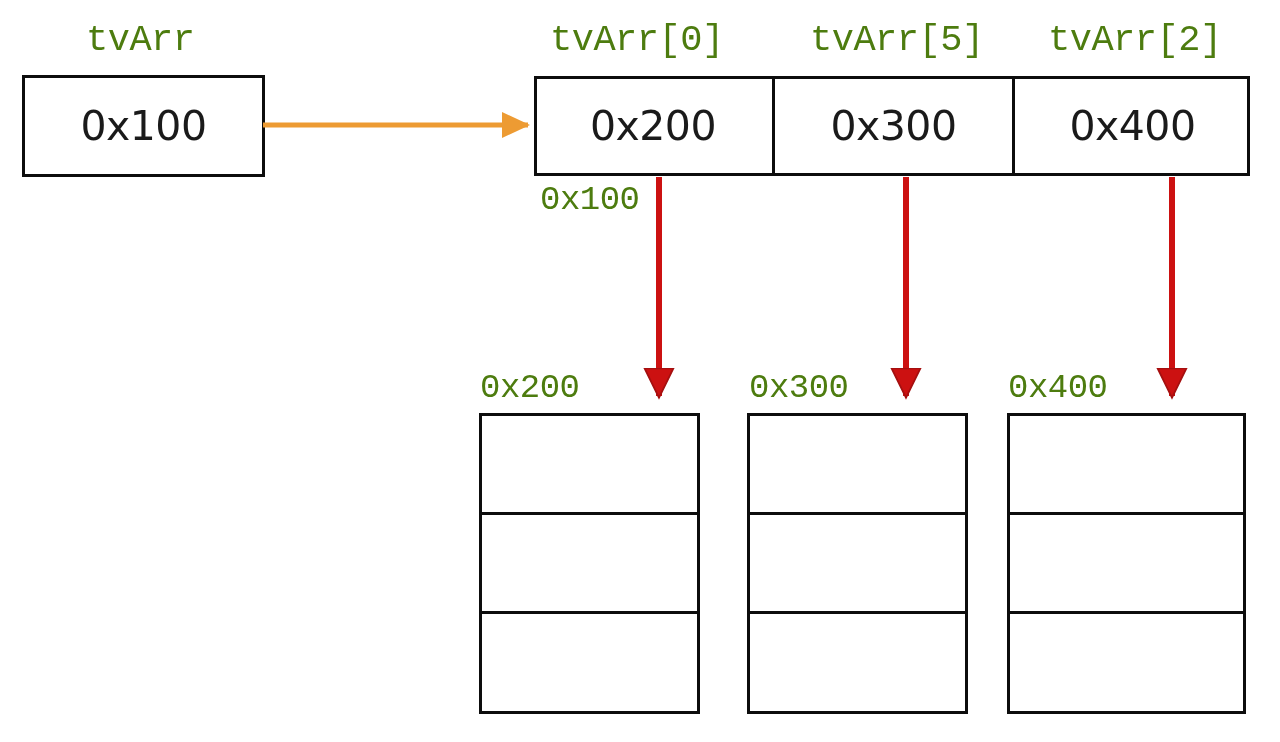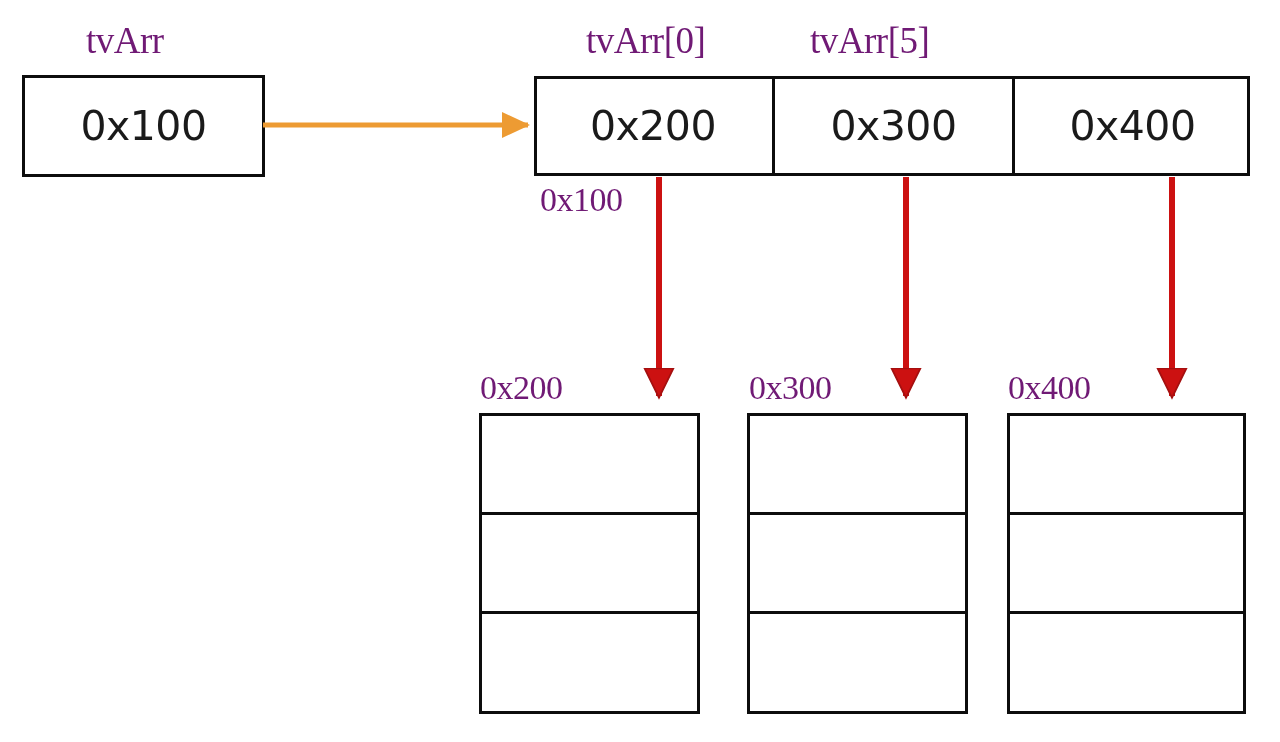"tvArr" .label { color: #701a75 -> #4d7c0f; font-family: Liberation Serif, serif -> Liberation Mono, monospace }
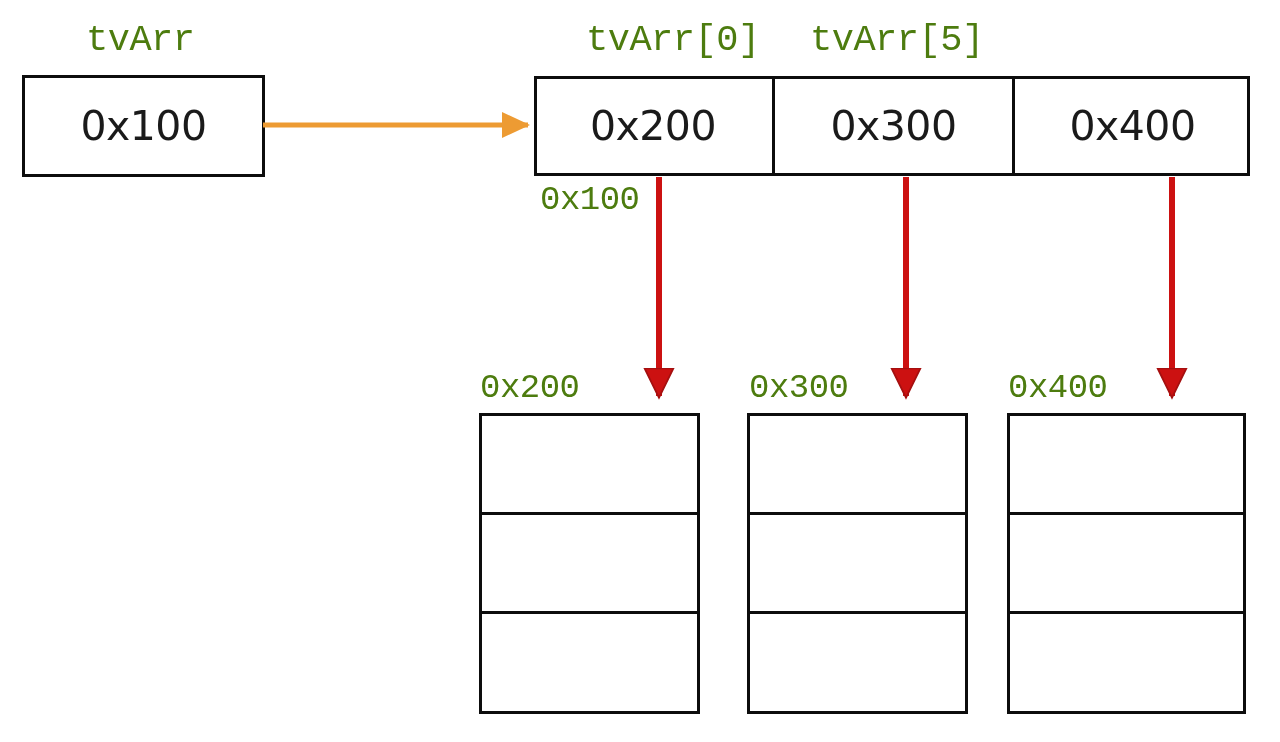"tvArr[0]" div.label { left: 586px -> 550px }
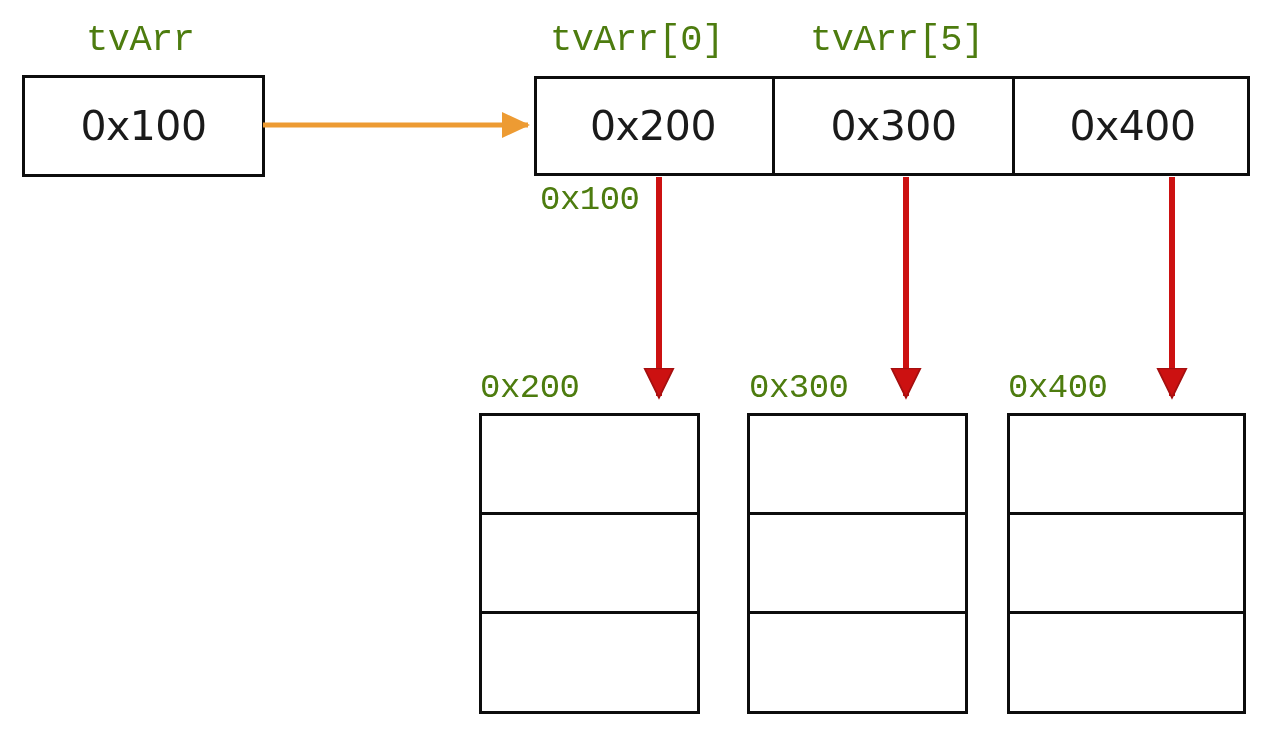"tvArr[2]" div.label { html: none -> <div>tvArr[2]</div> }
